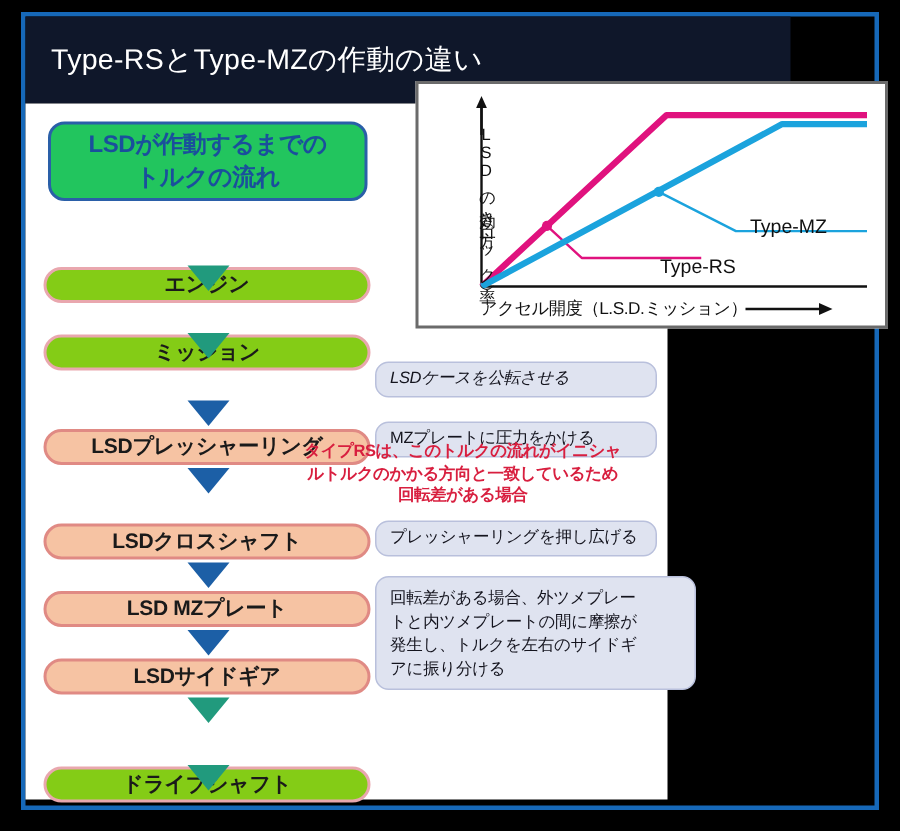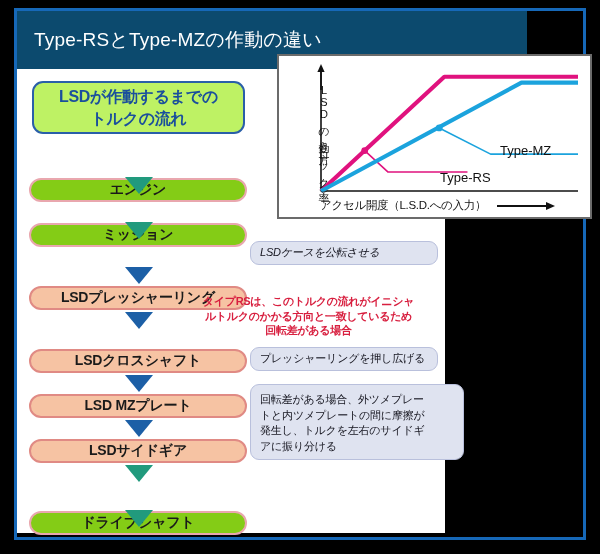"Type-RSとType-MZの作動の違い" #title-bar { background: #0c4a6e -> #0f172a }
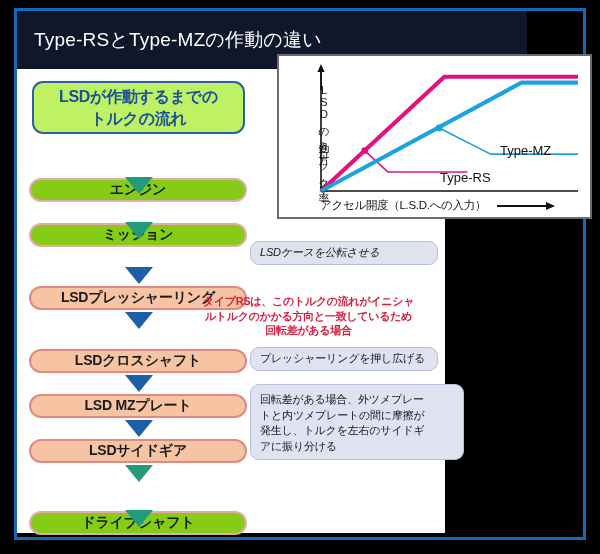"LSDが作動するまでの" #flow-heading { background: #bef264 -> #22c55e }
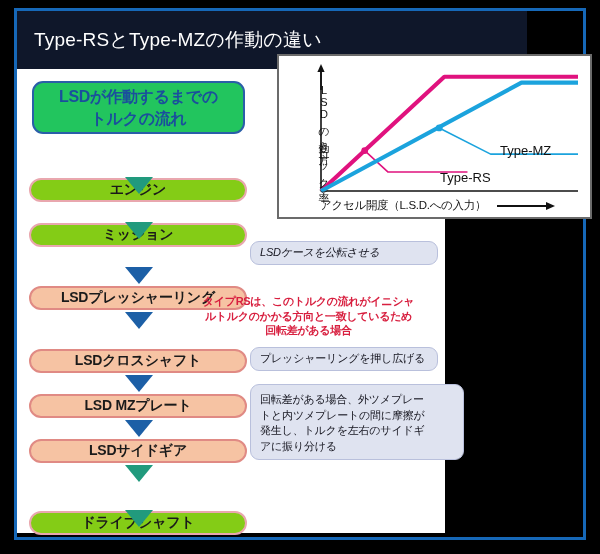"アクセル開度（L.S.D.への入力）" div.axis-label-x { text: L.S.D.への入力 -> L.S.D.ミッション }
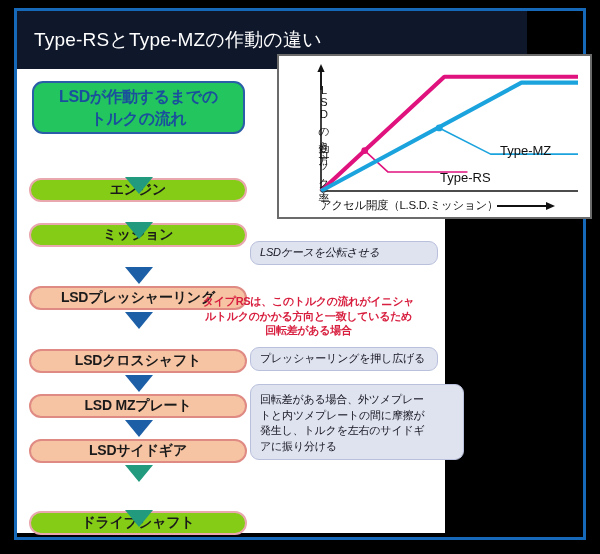"MZプレートに圧力をかける" div.note-box { html: none -> <div>MZプレートに圧力をかける</div> }
